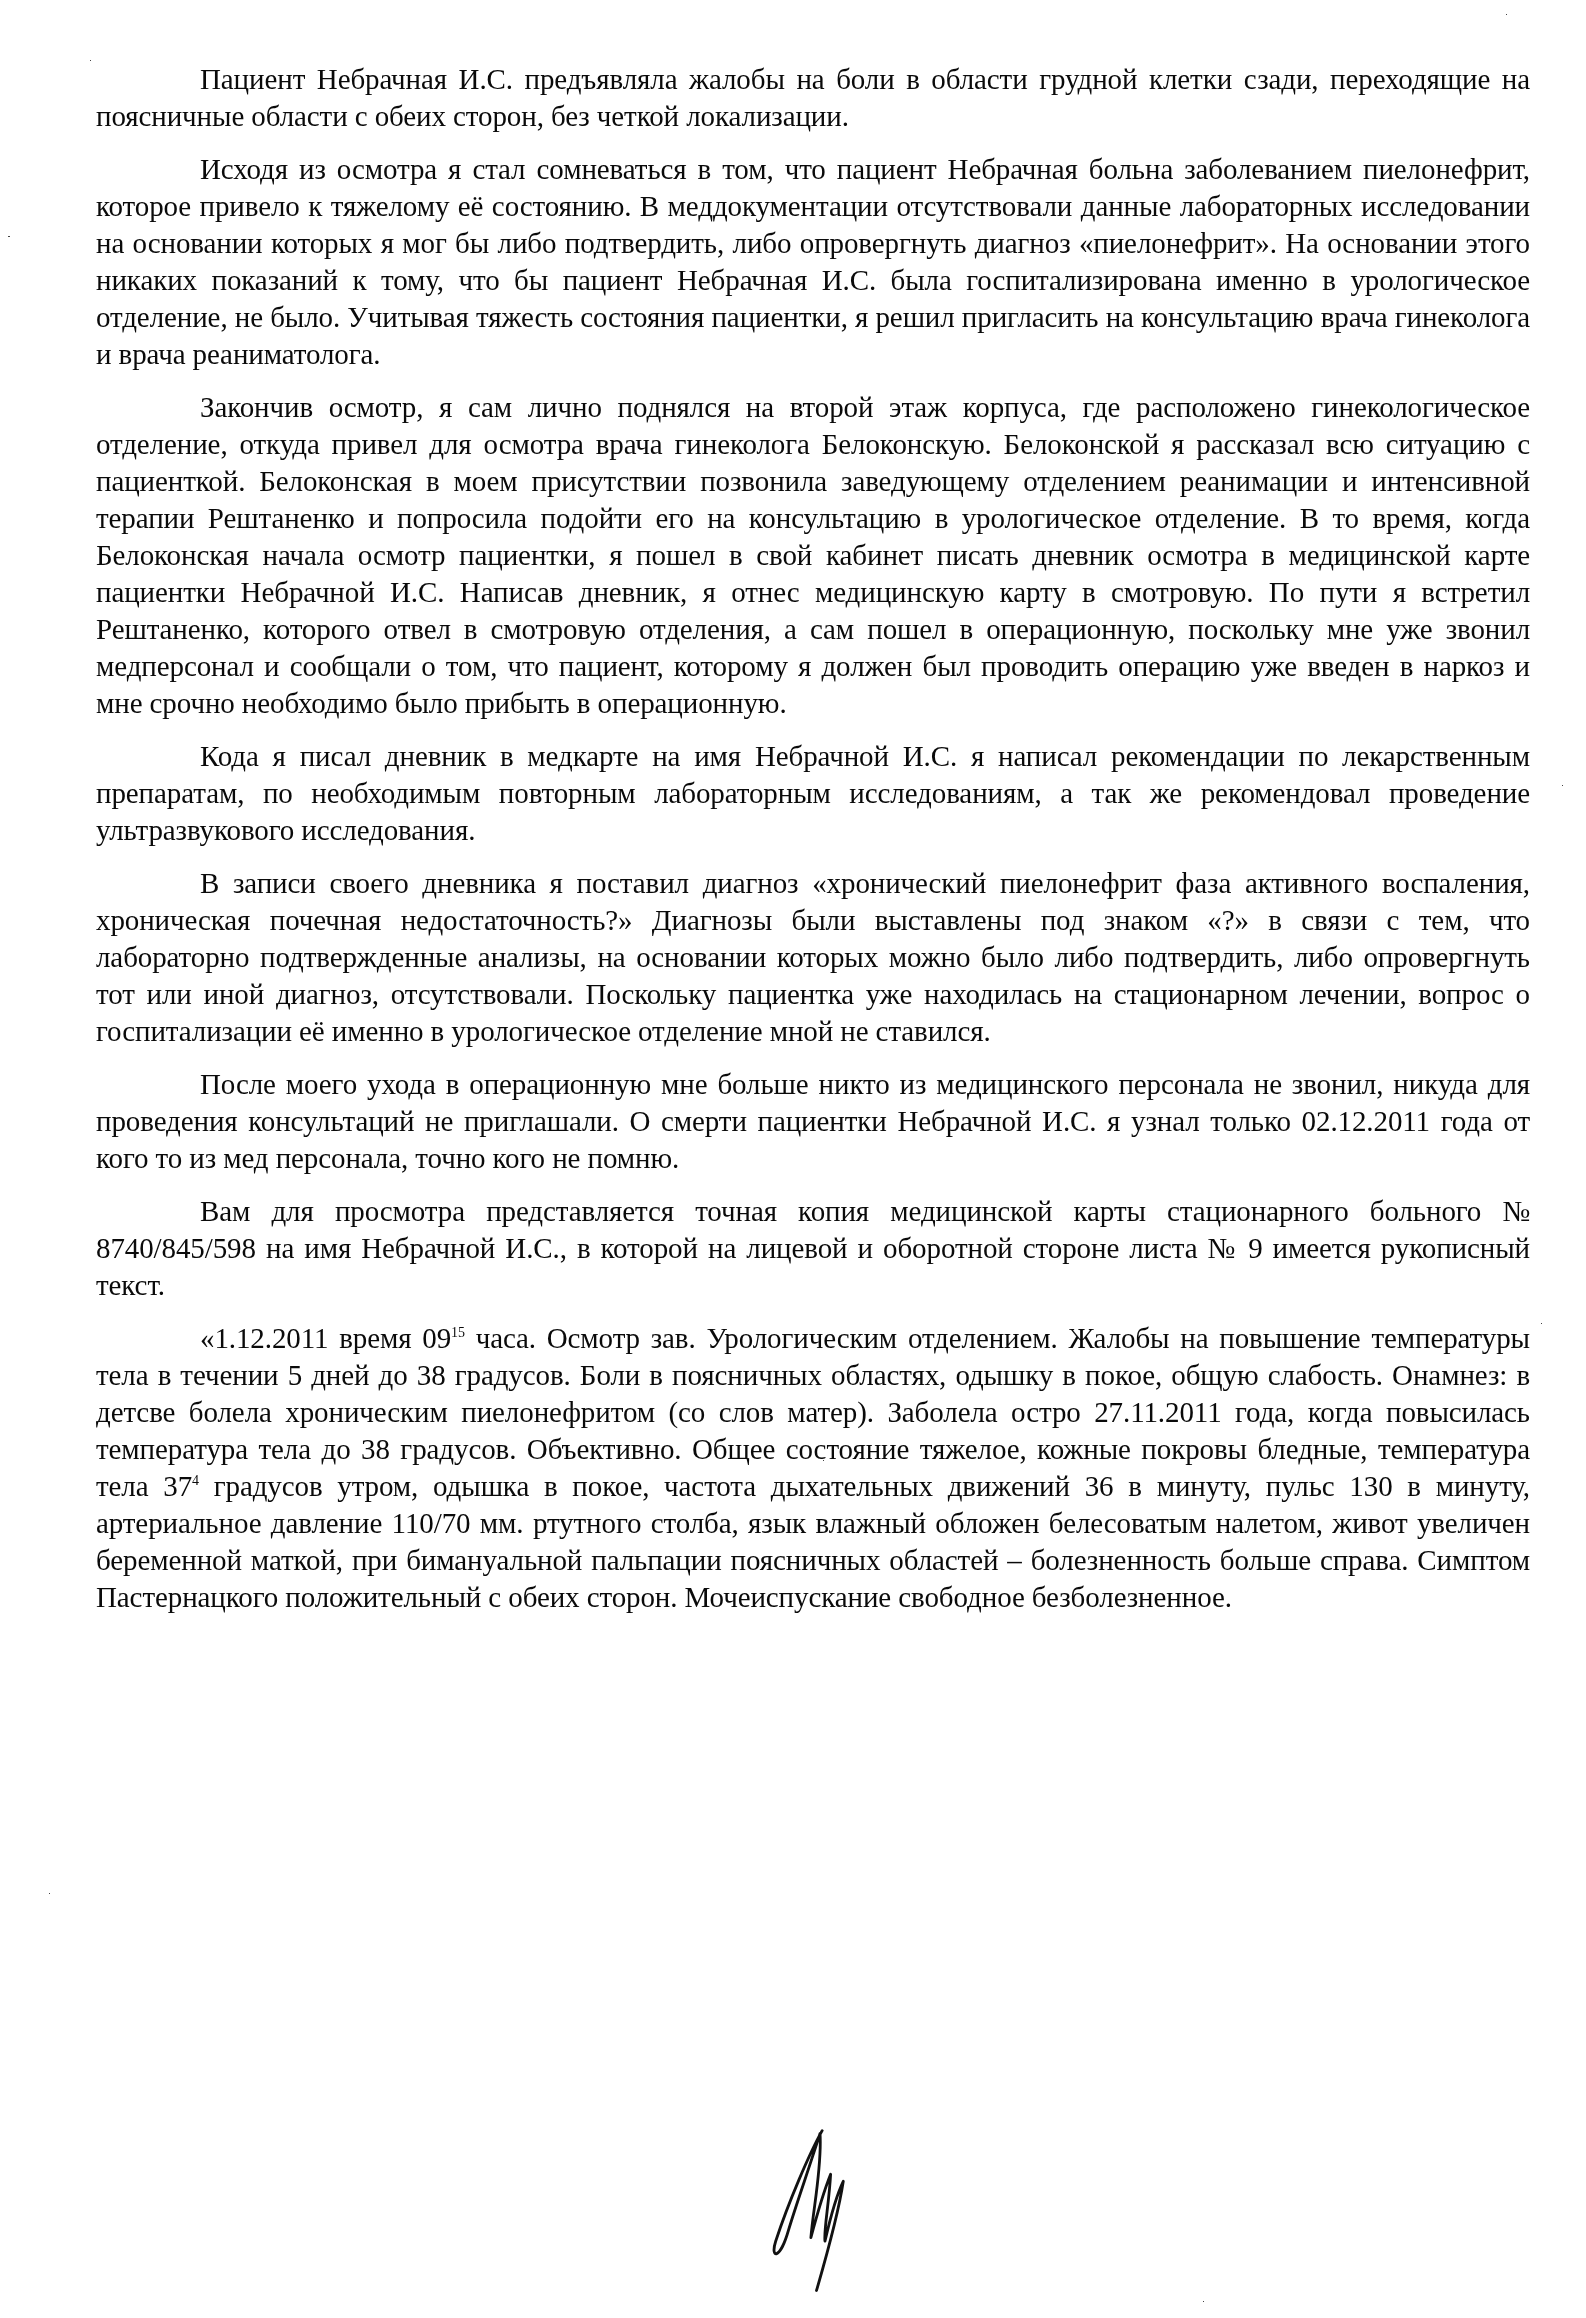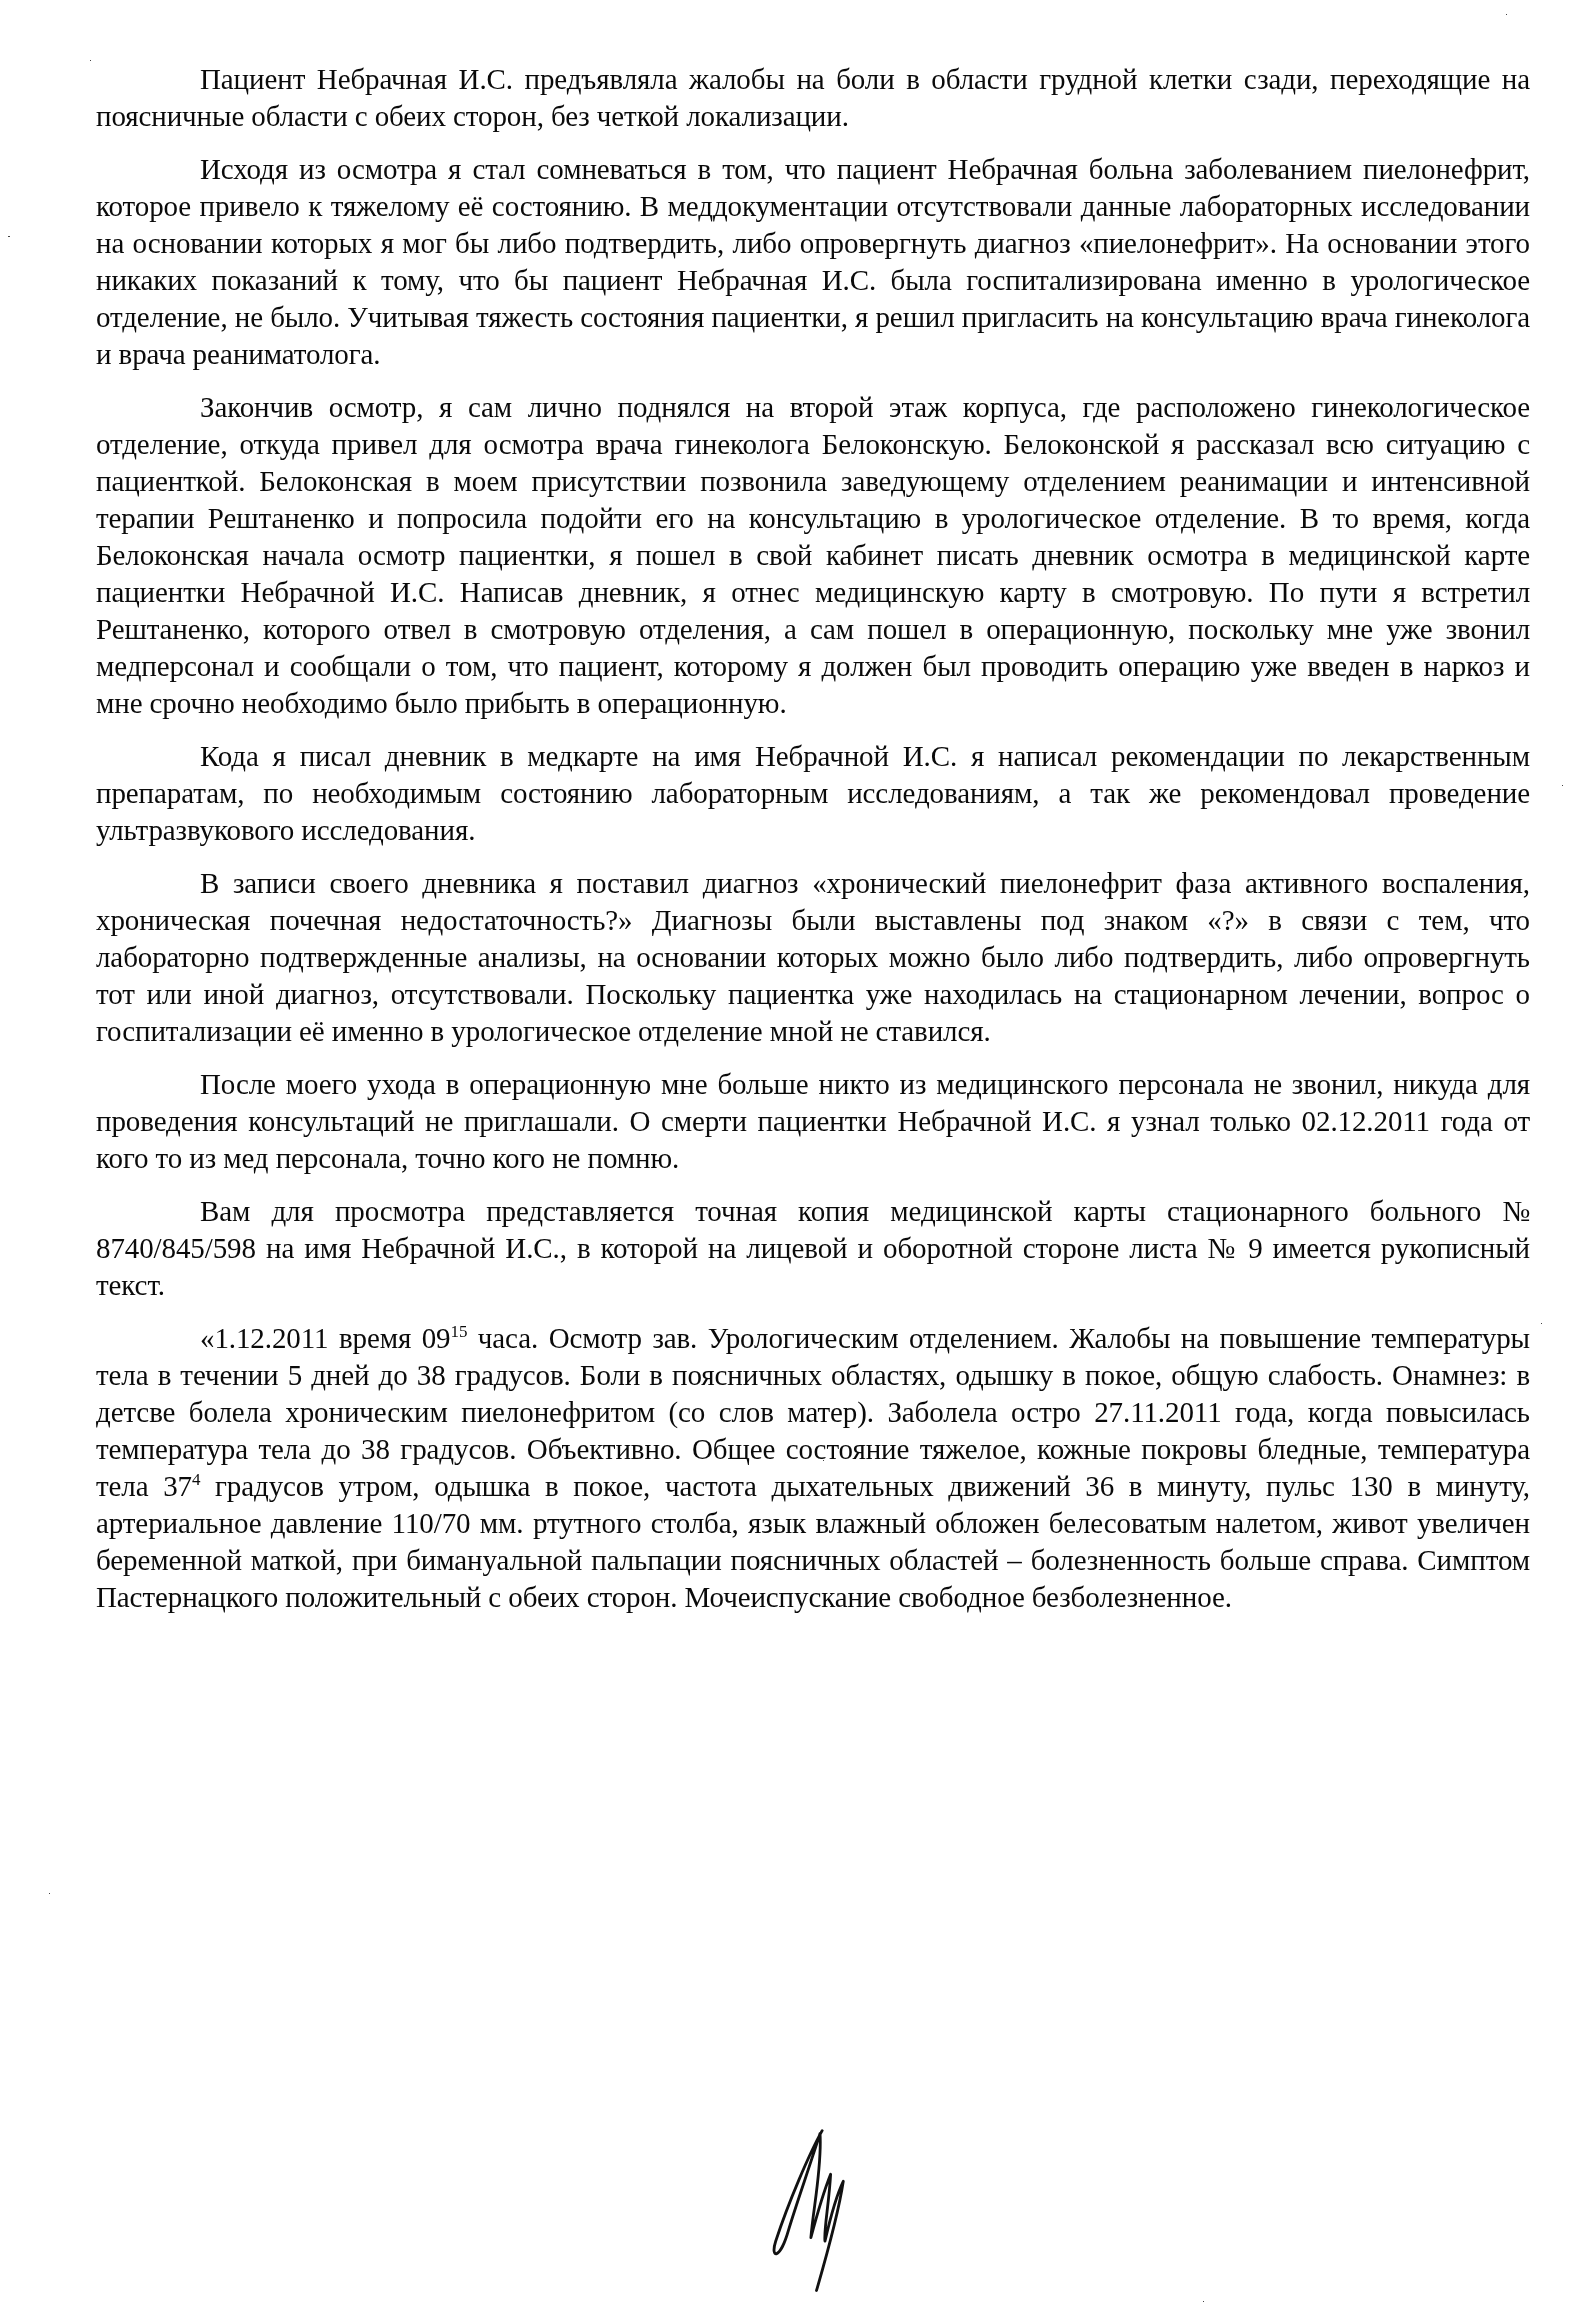"Кода я писал дневник в" p.para { text: состоянию -> повторным }
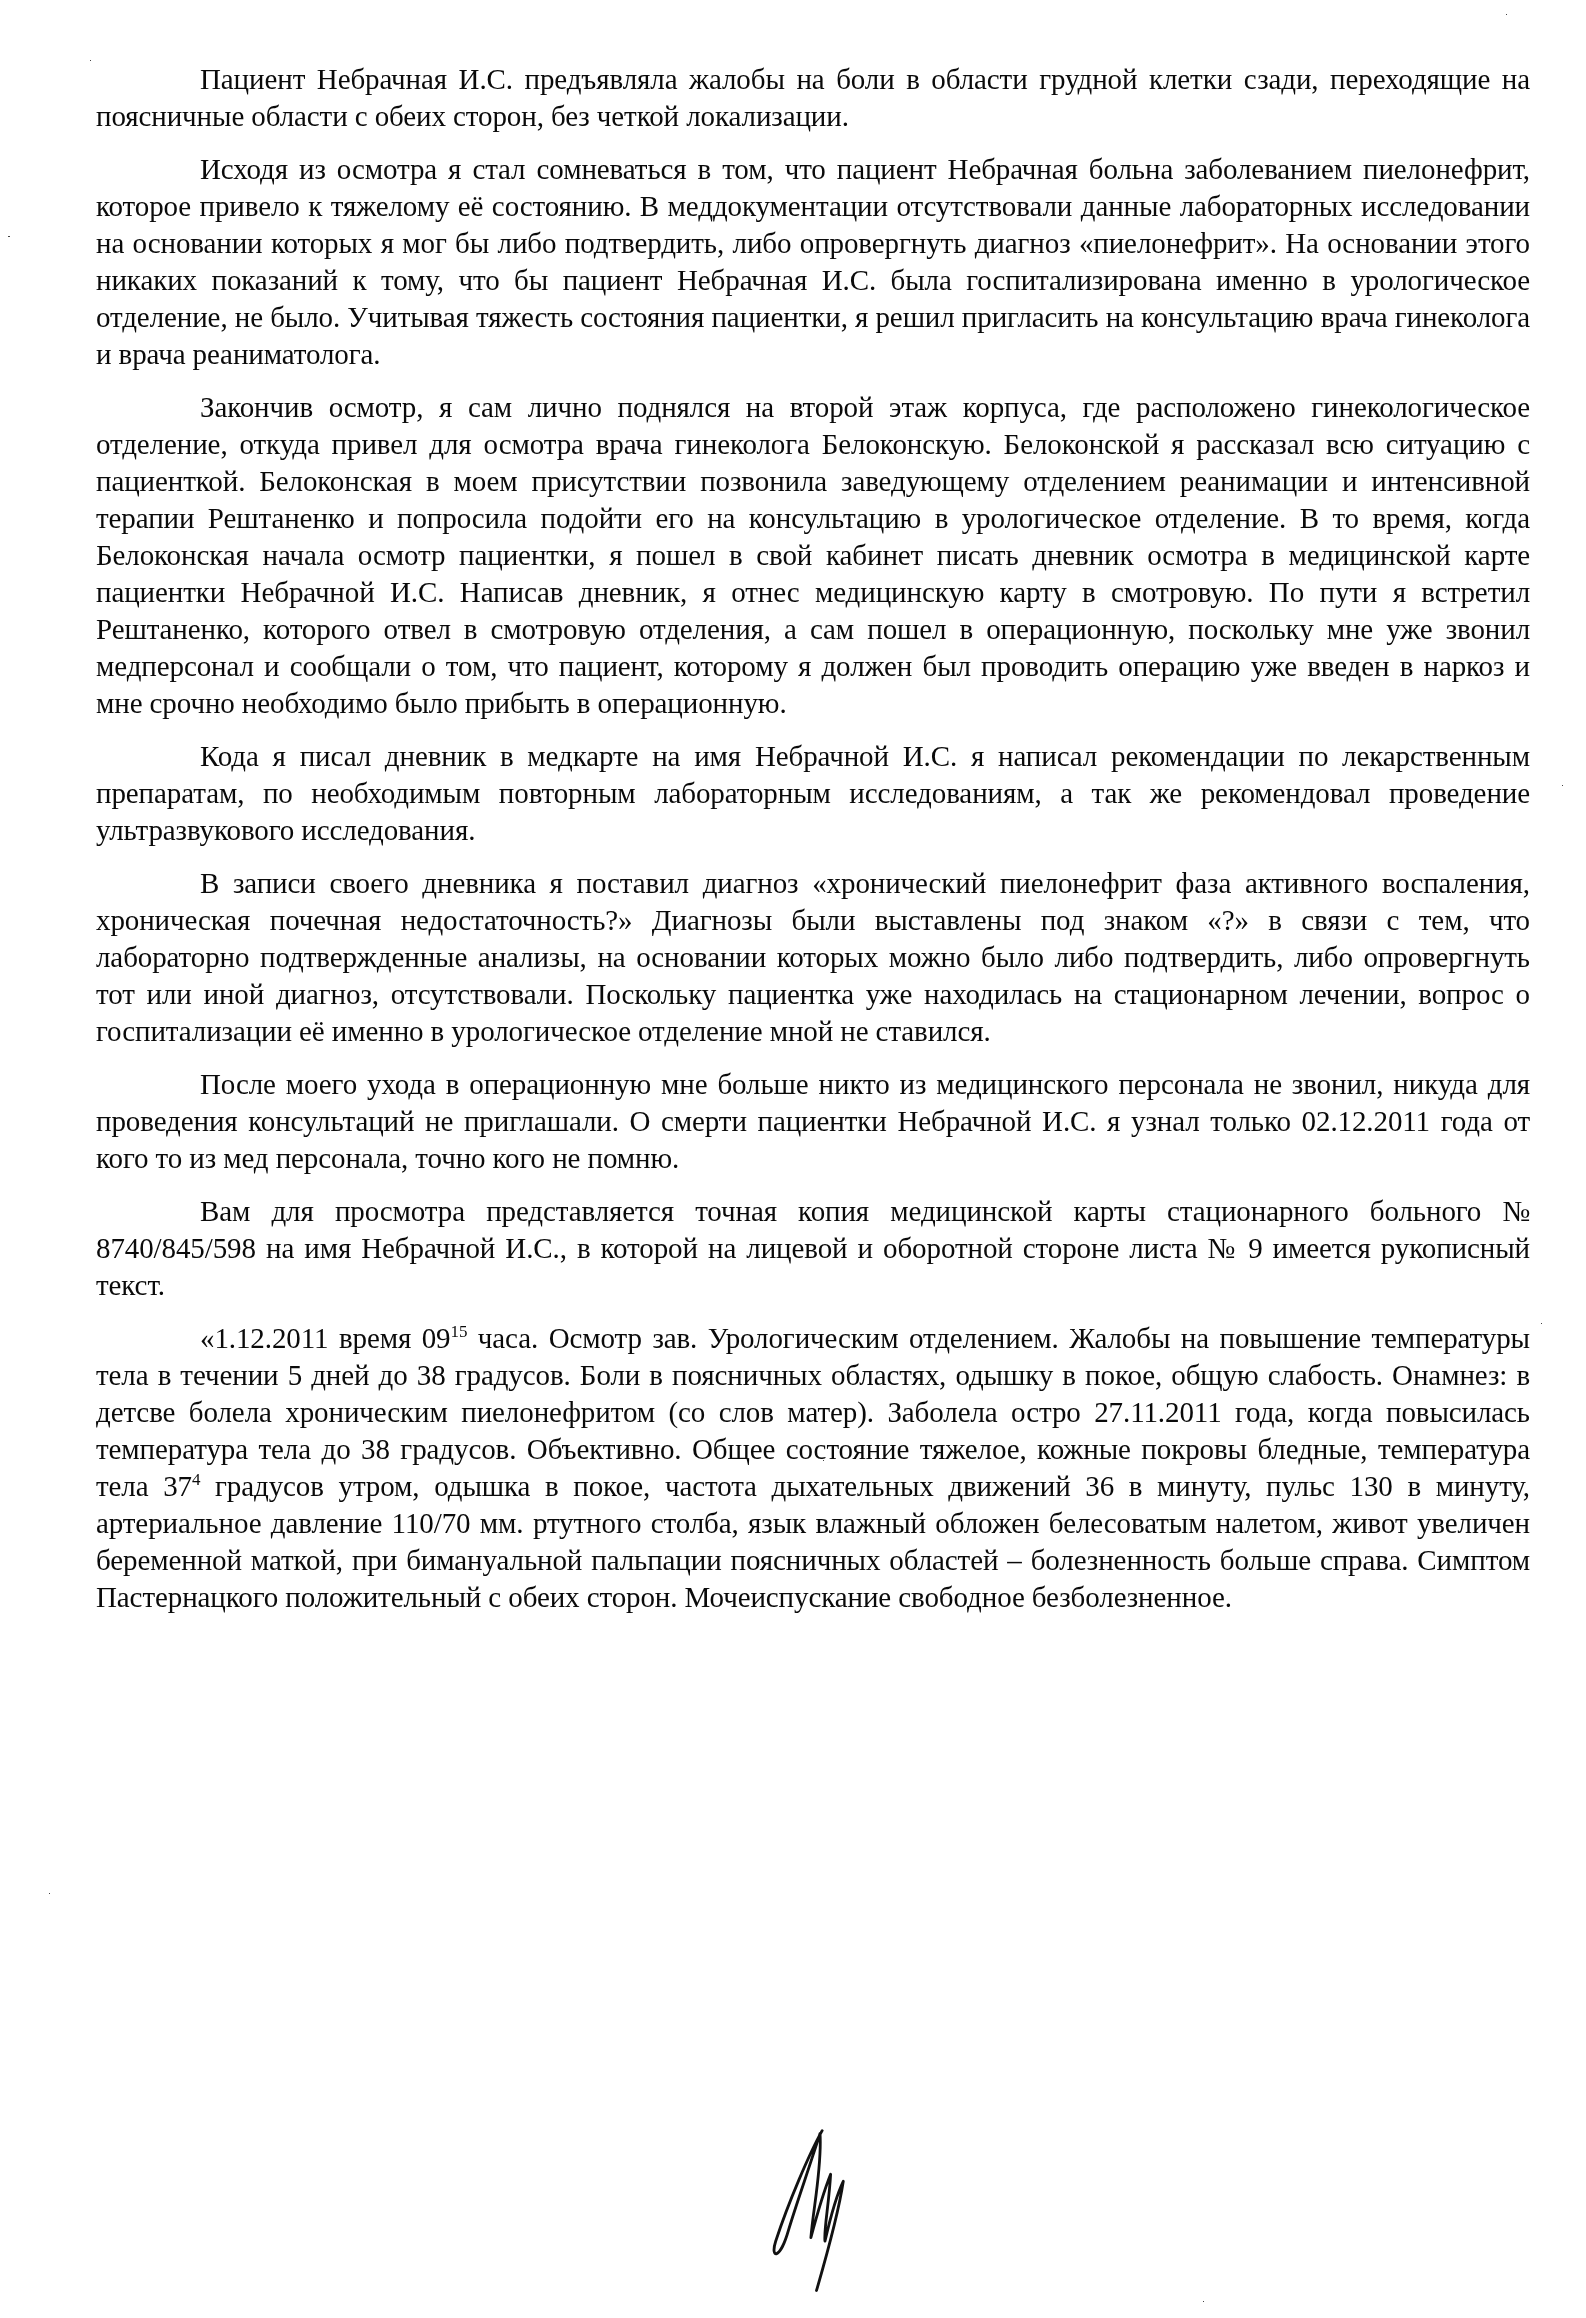"15" sup { font-size: 17px -> 14px }
